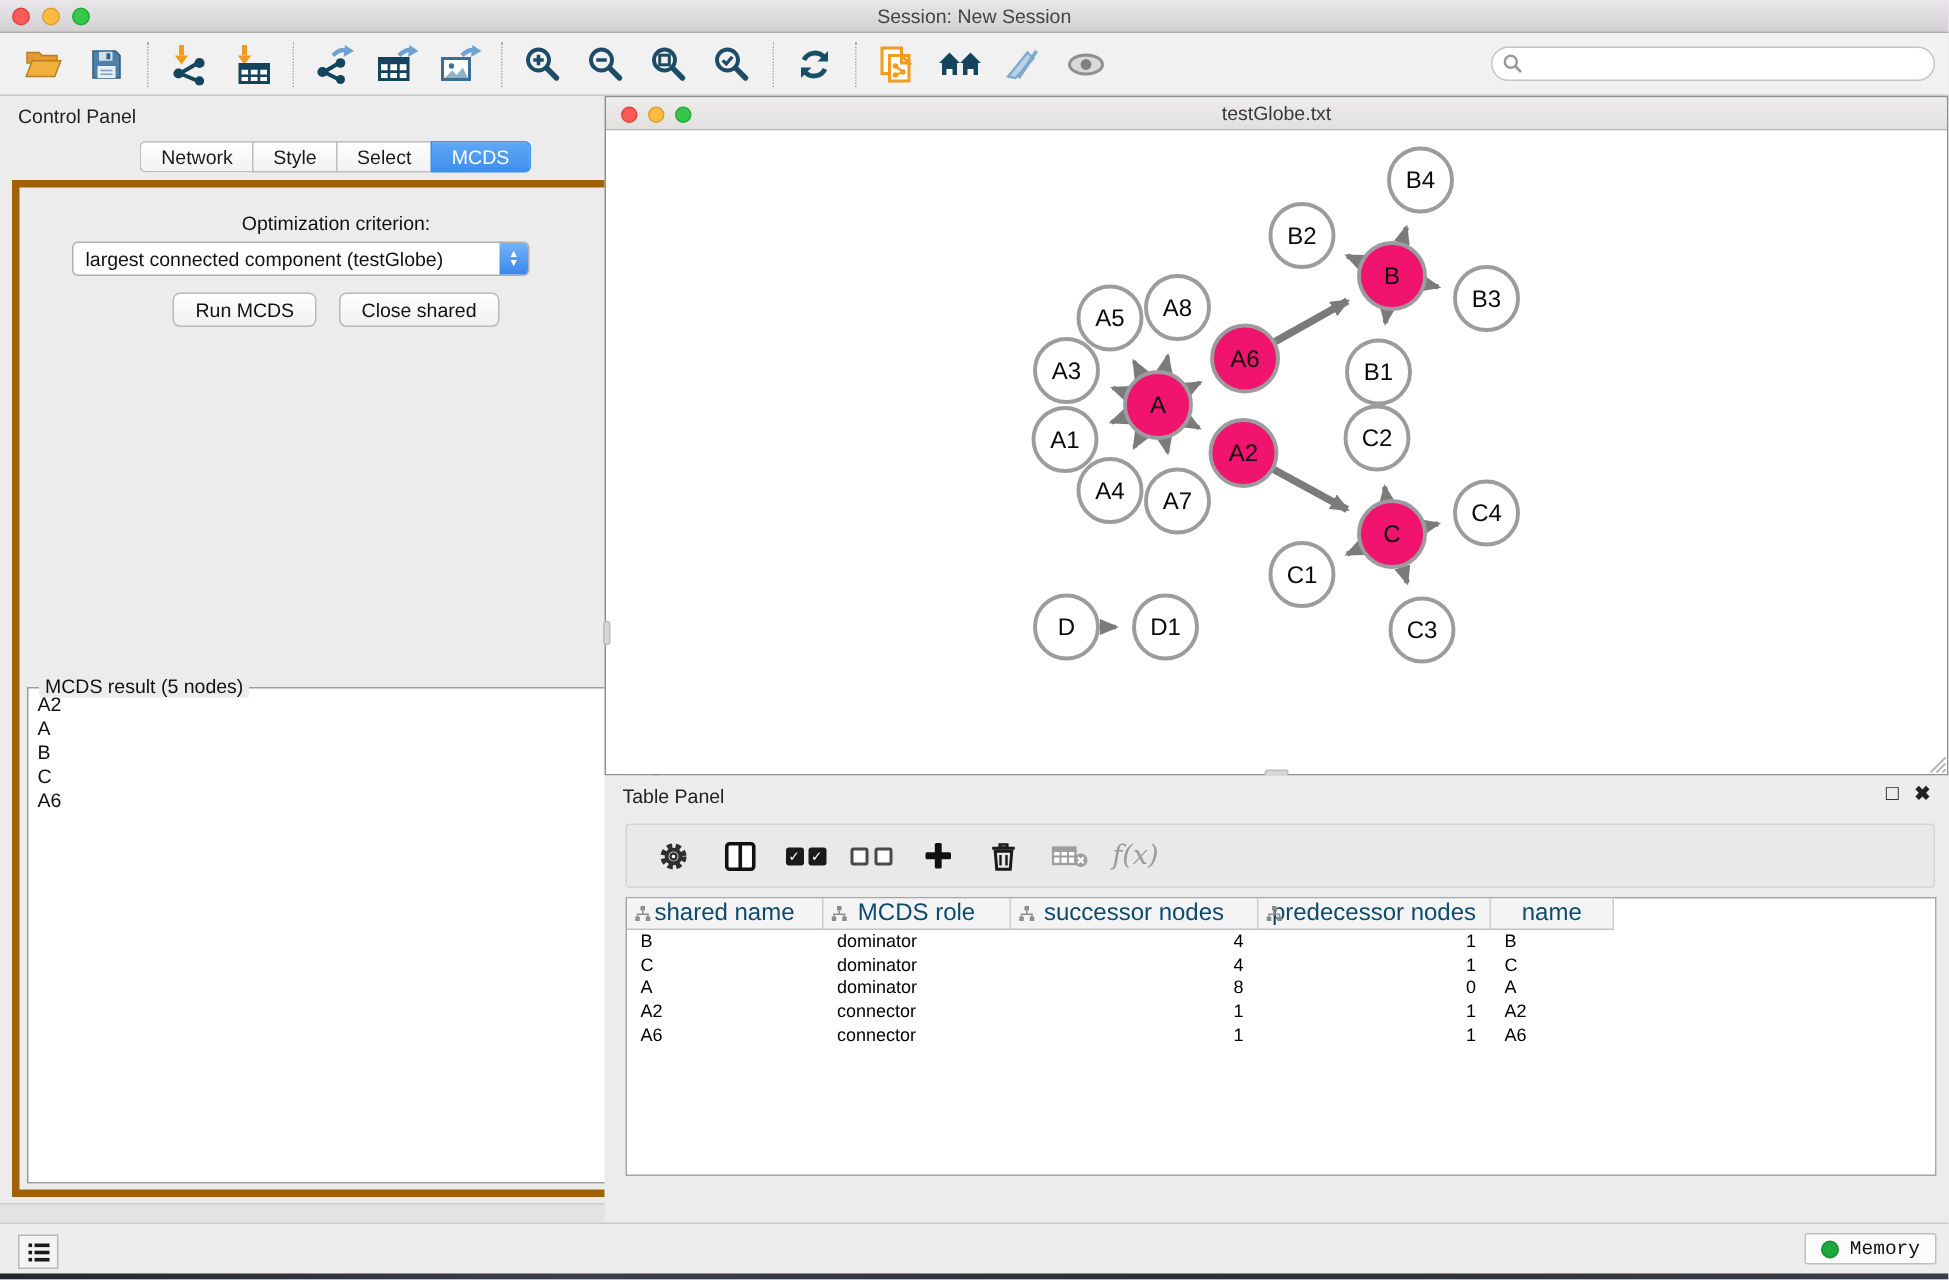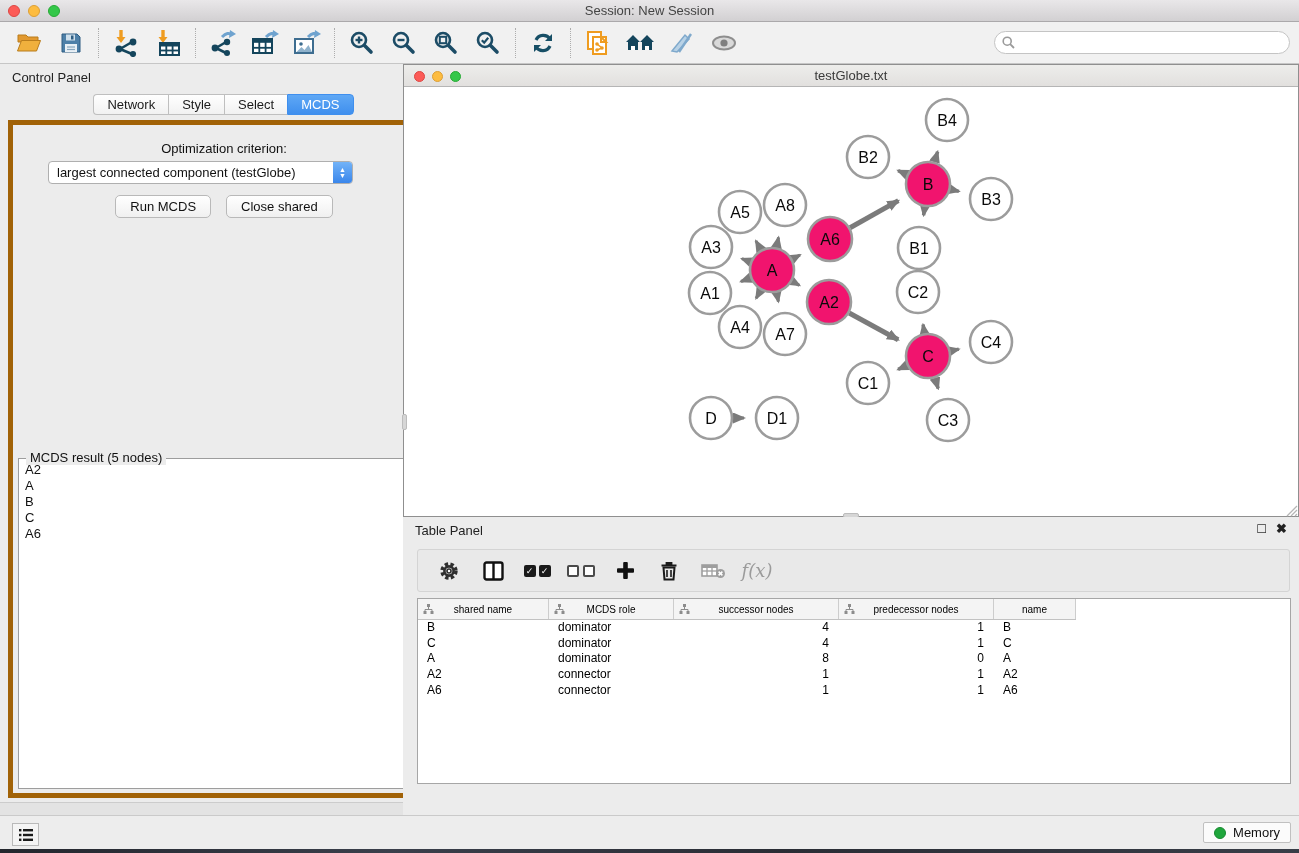"shared name" .th { color: #000000 -> #0c4a6e; font-size: 10px -> 16px }
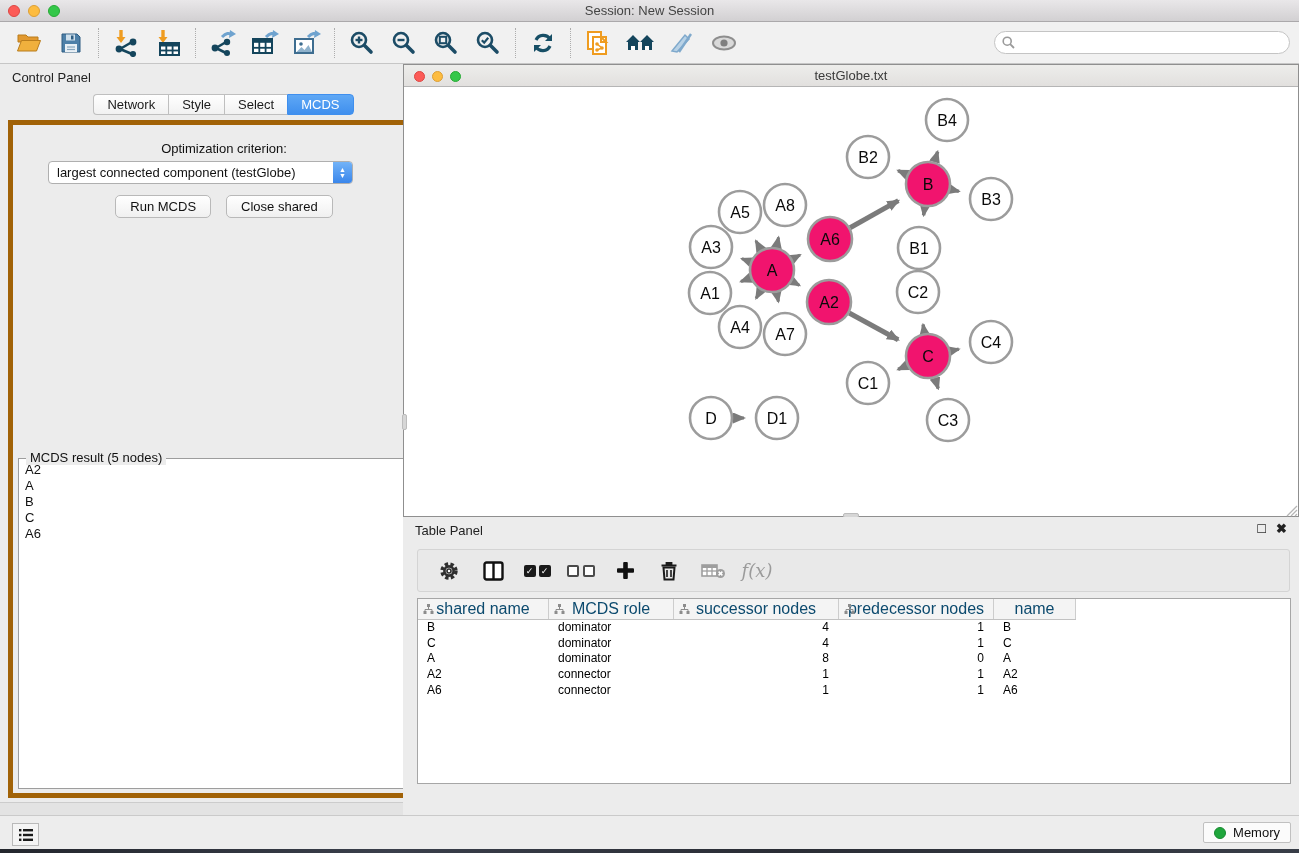"Memory" .memory-btn { font-family: none -> Liberation Mono, monospace }
